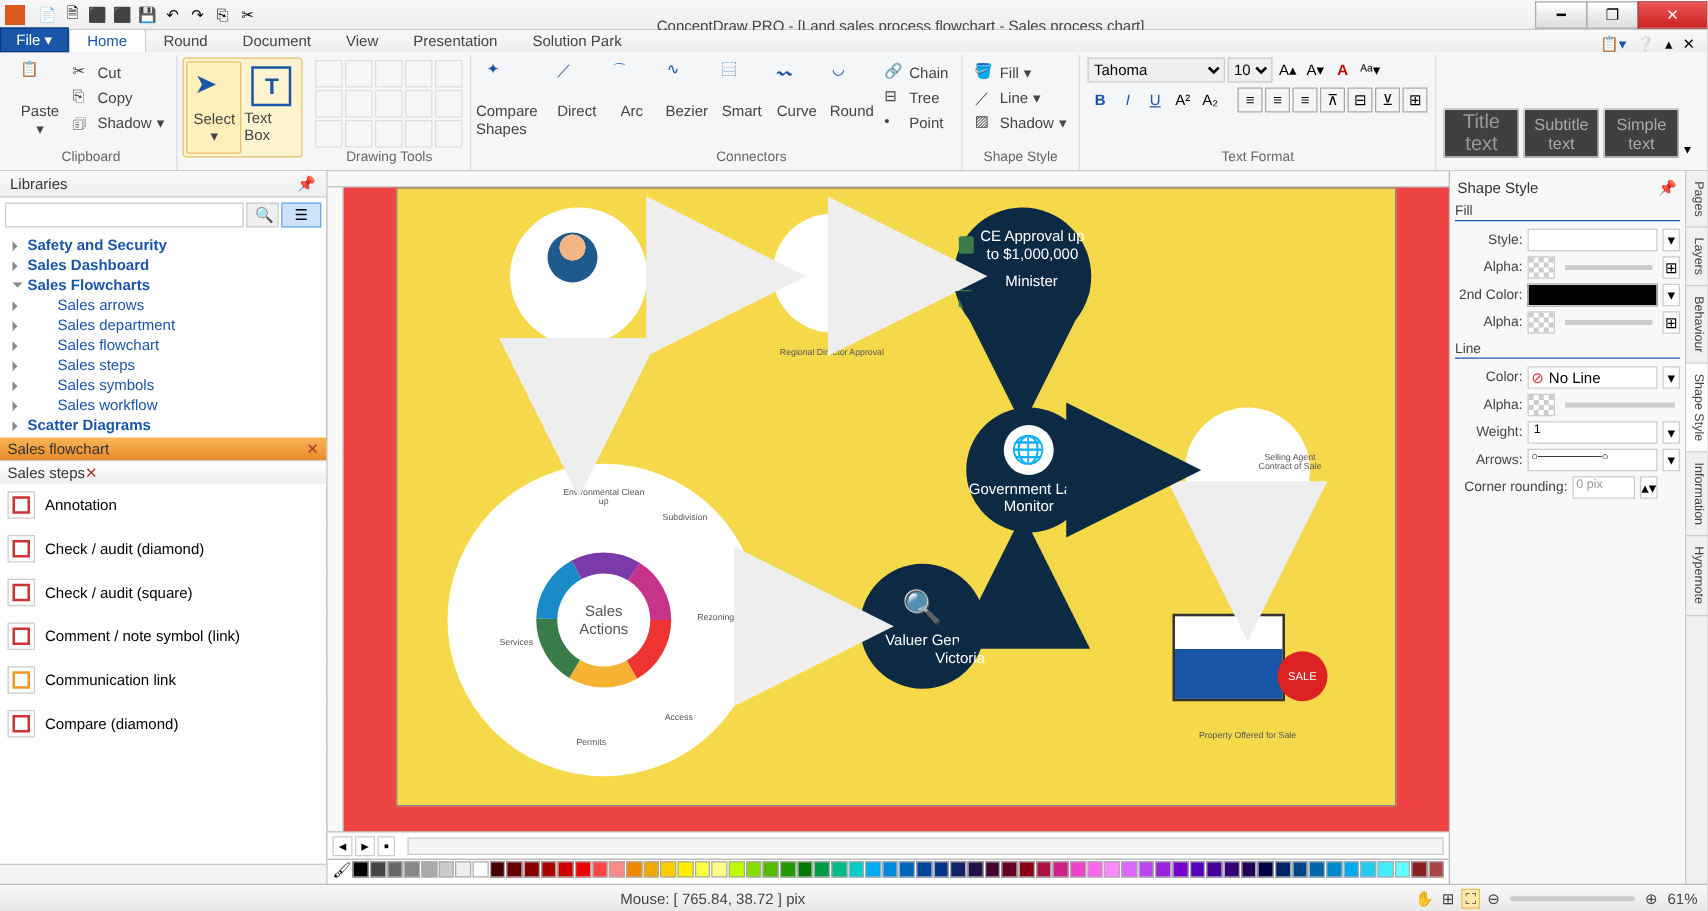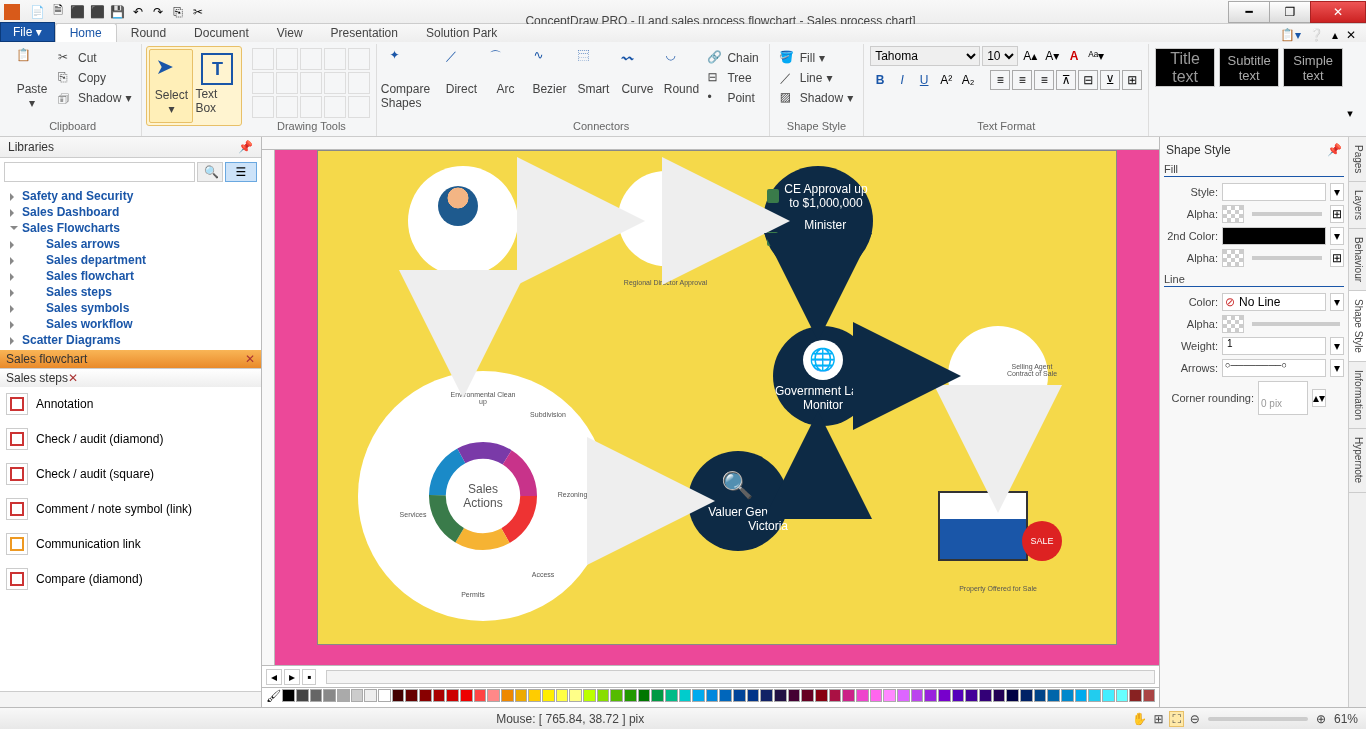"Title text" .styleprev { background: #000000 -> #404040; margin-top: none -> 39px }
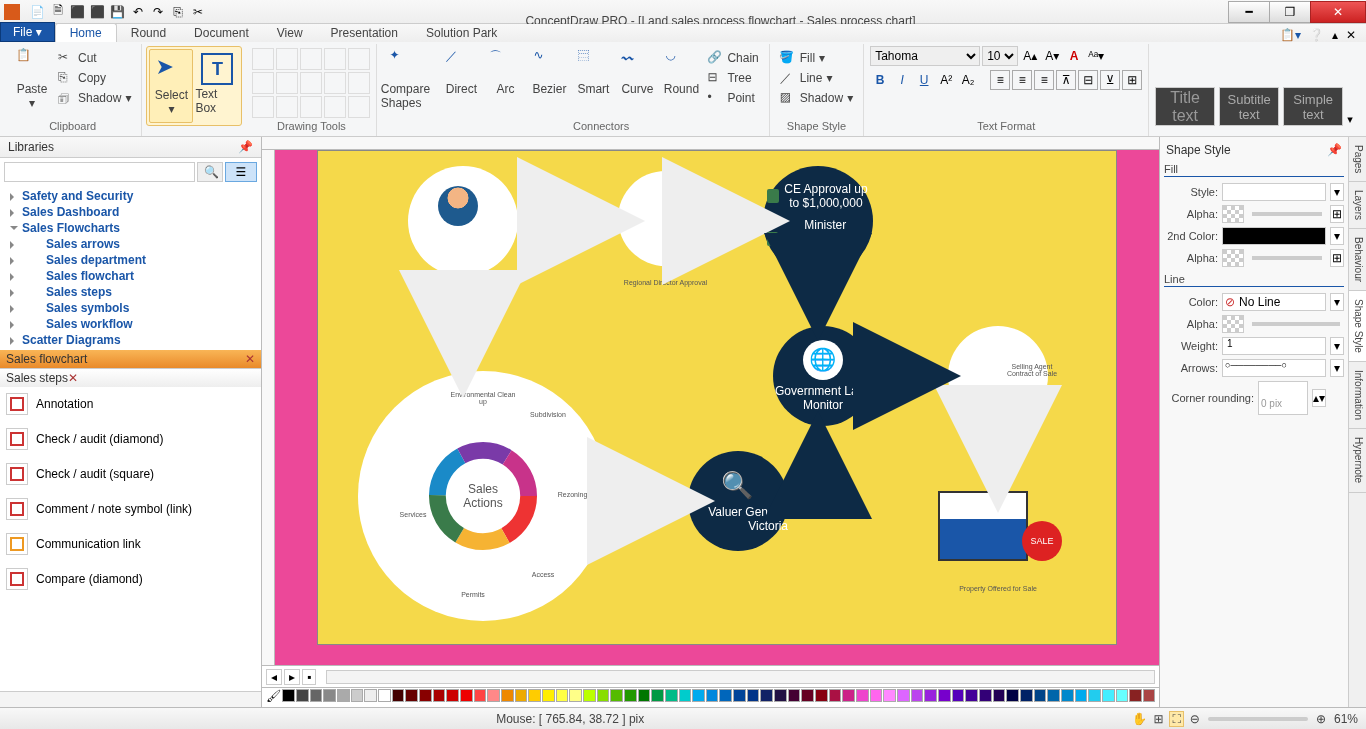"CE Approval up to $1,000,000" .canvasscroll { background: #ec4899 -> #ef4444 }
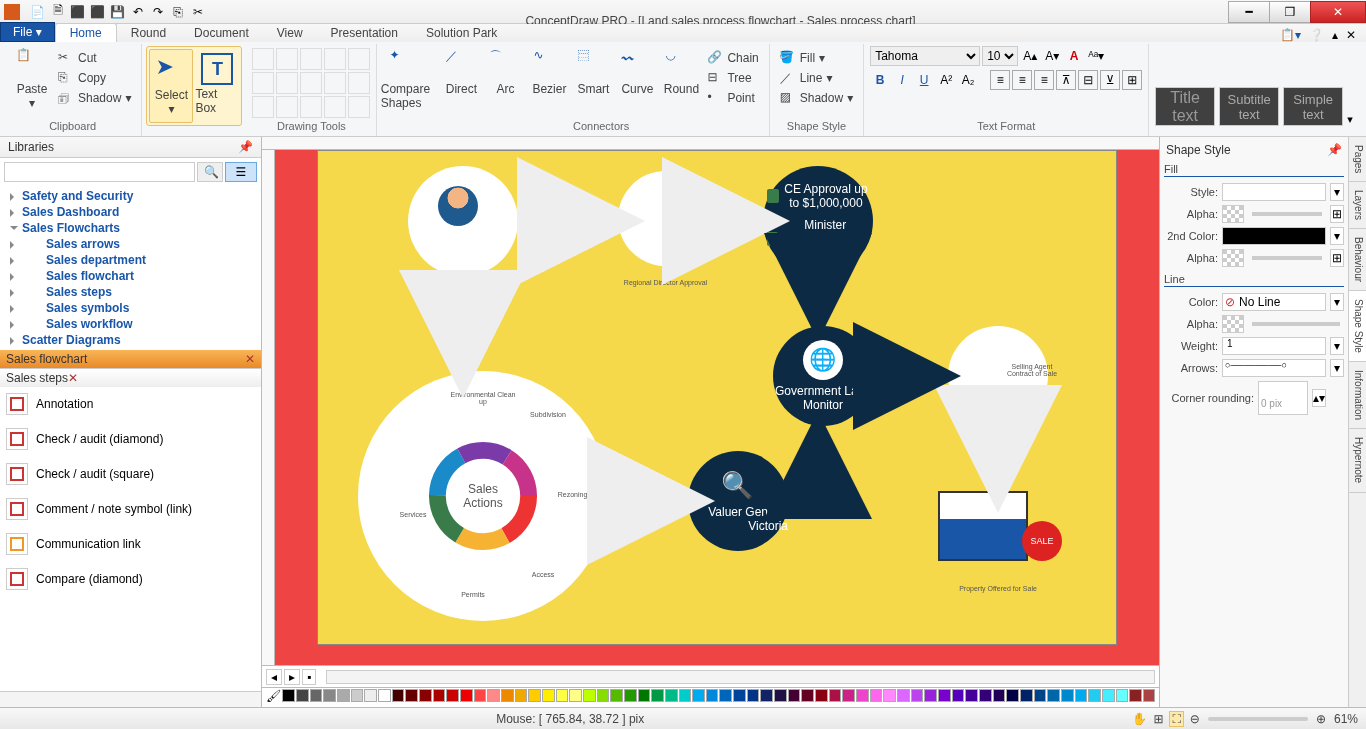"Sales arrows" .tree .node { font-weight: bold -> none }
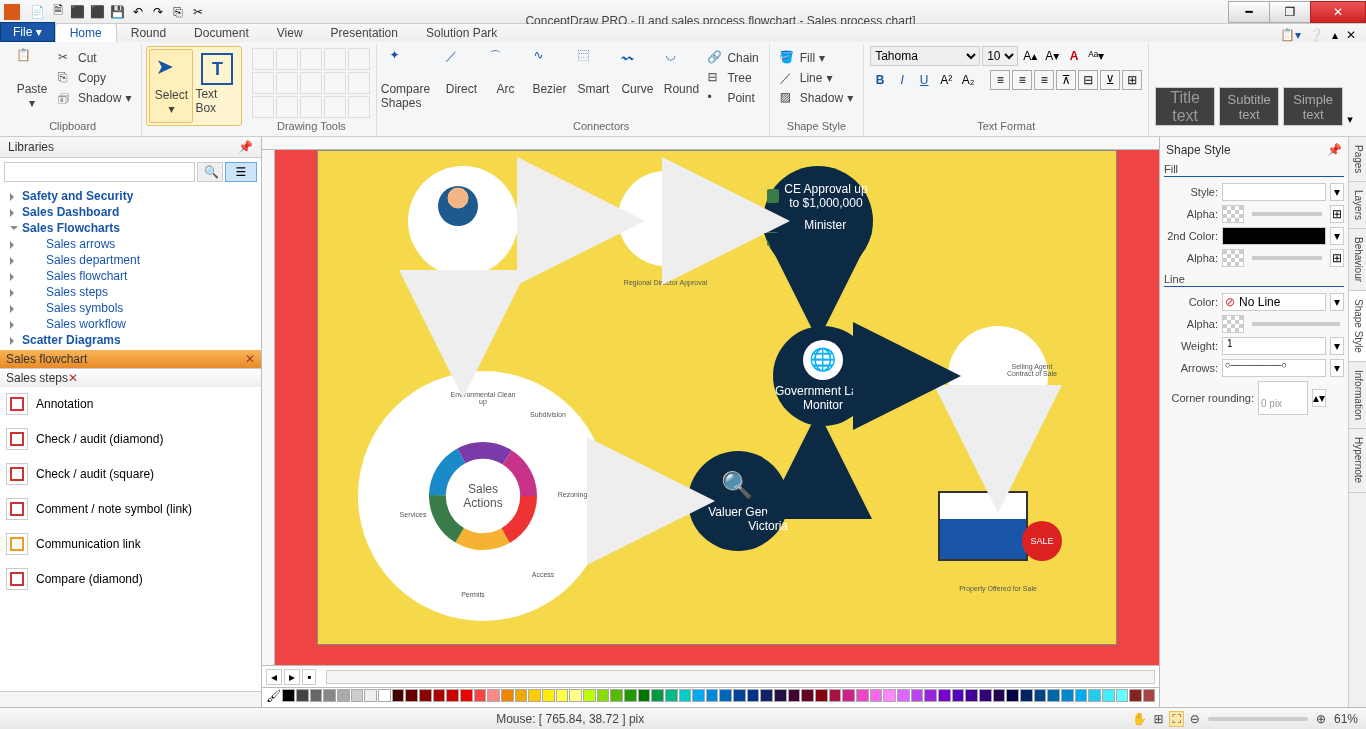"0 pix" div.ctl { padding: 16px 2px -> 0 2px }
